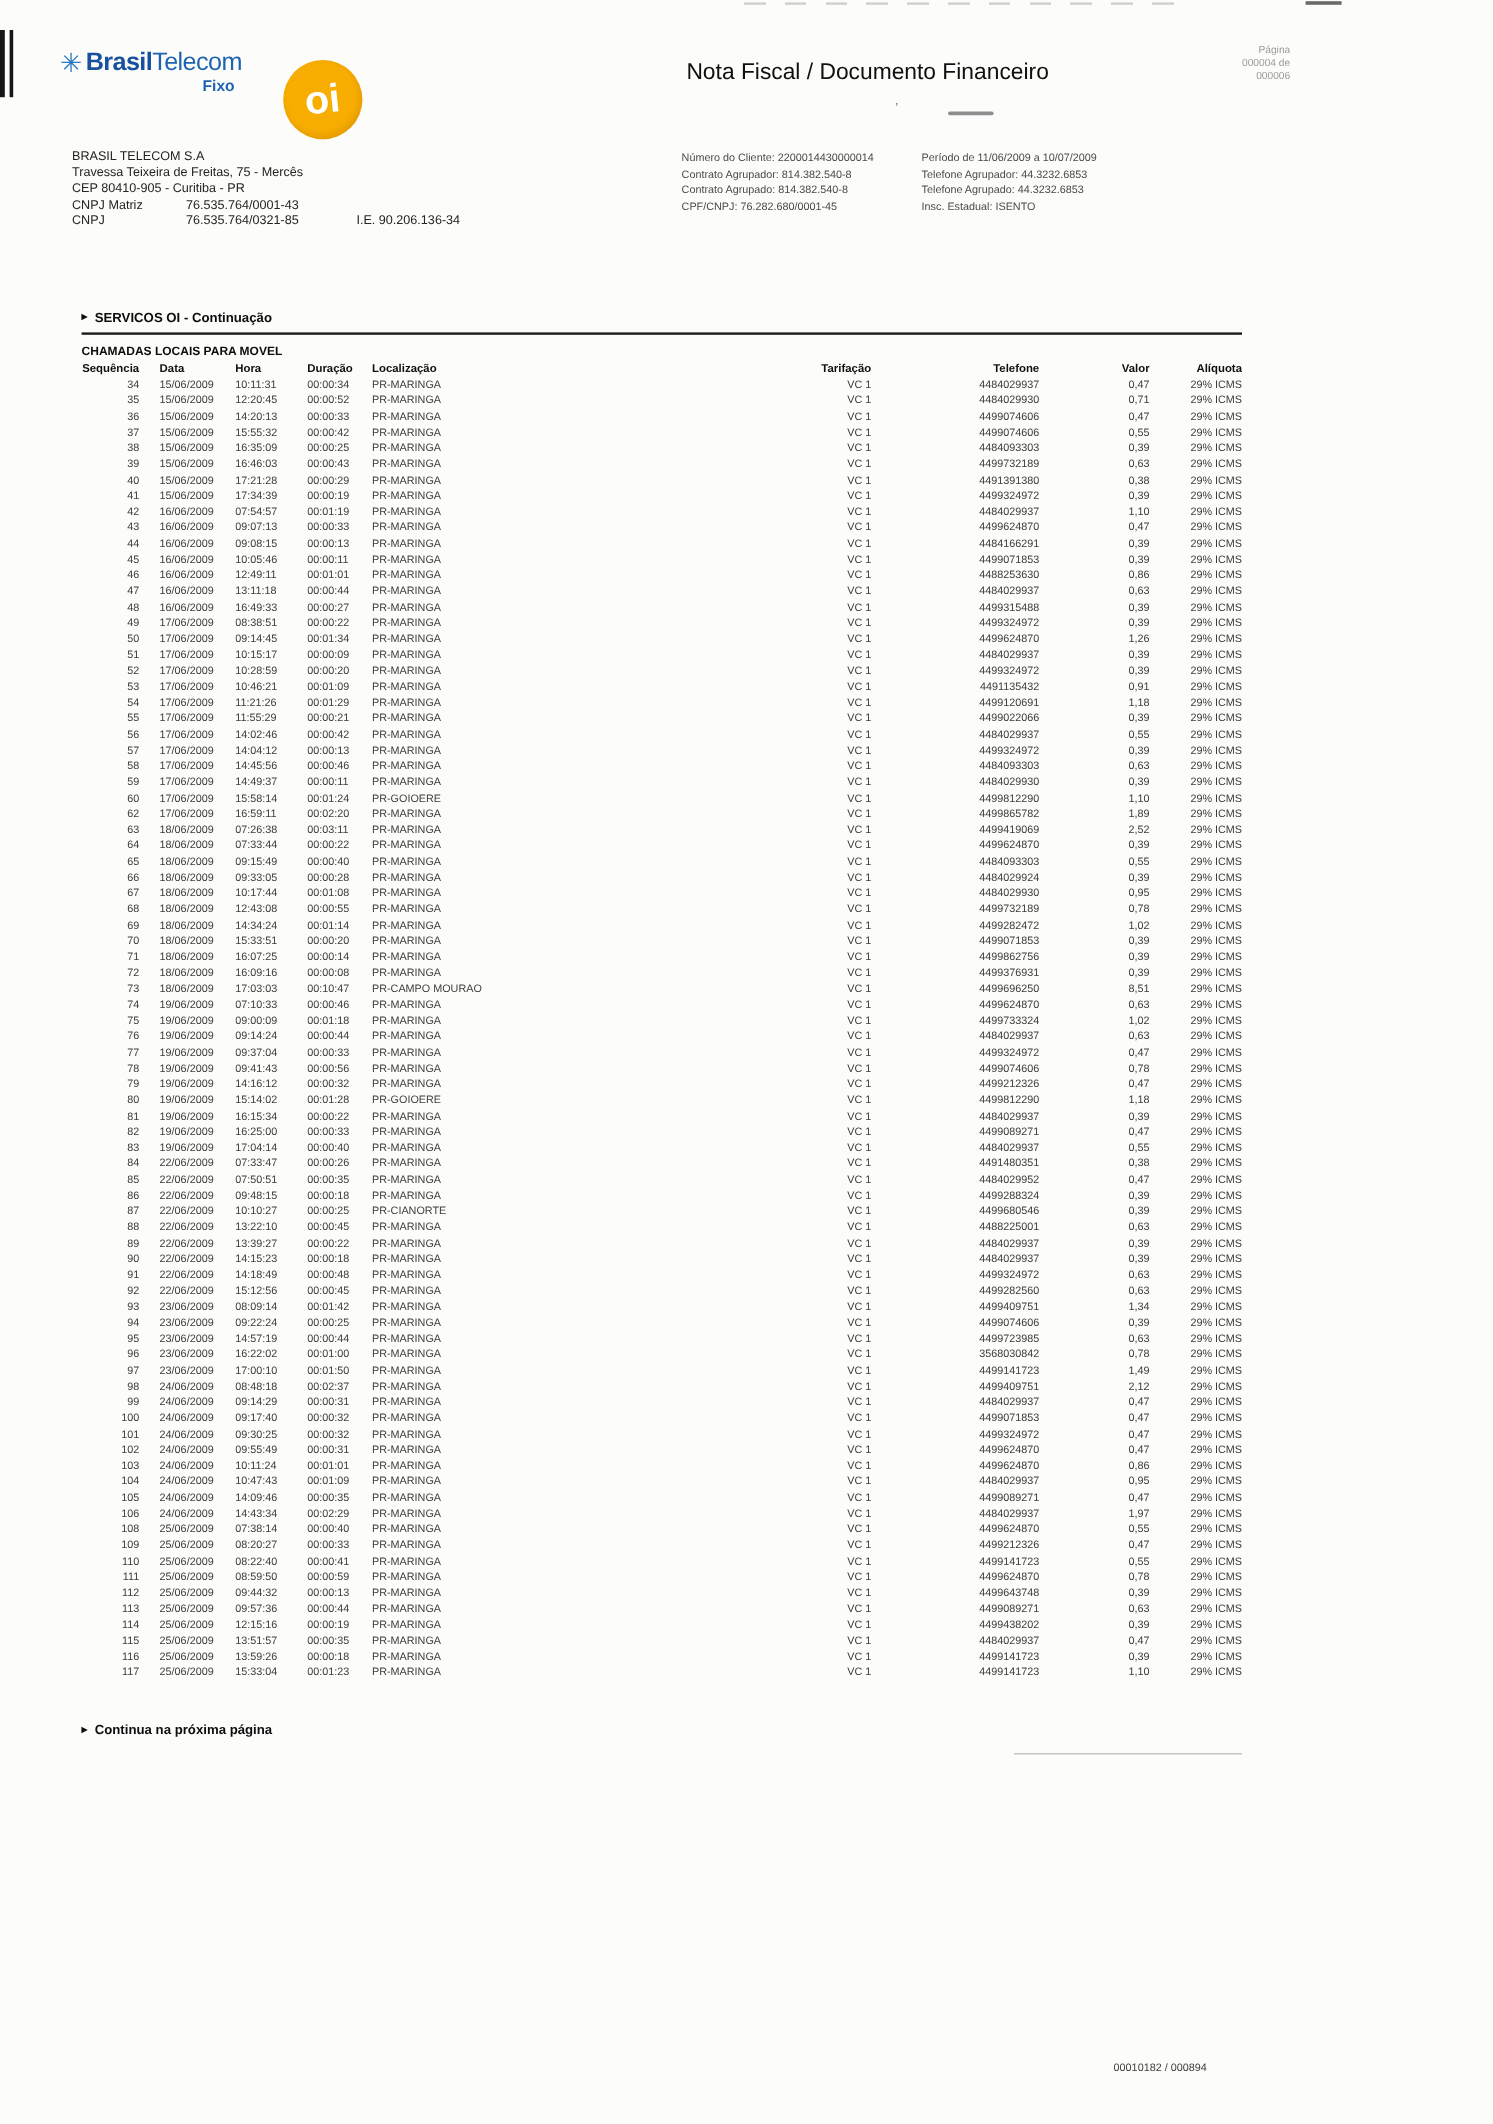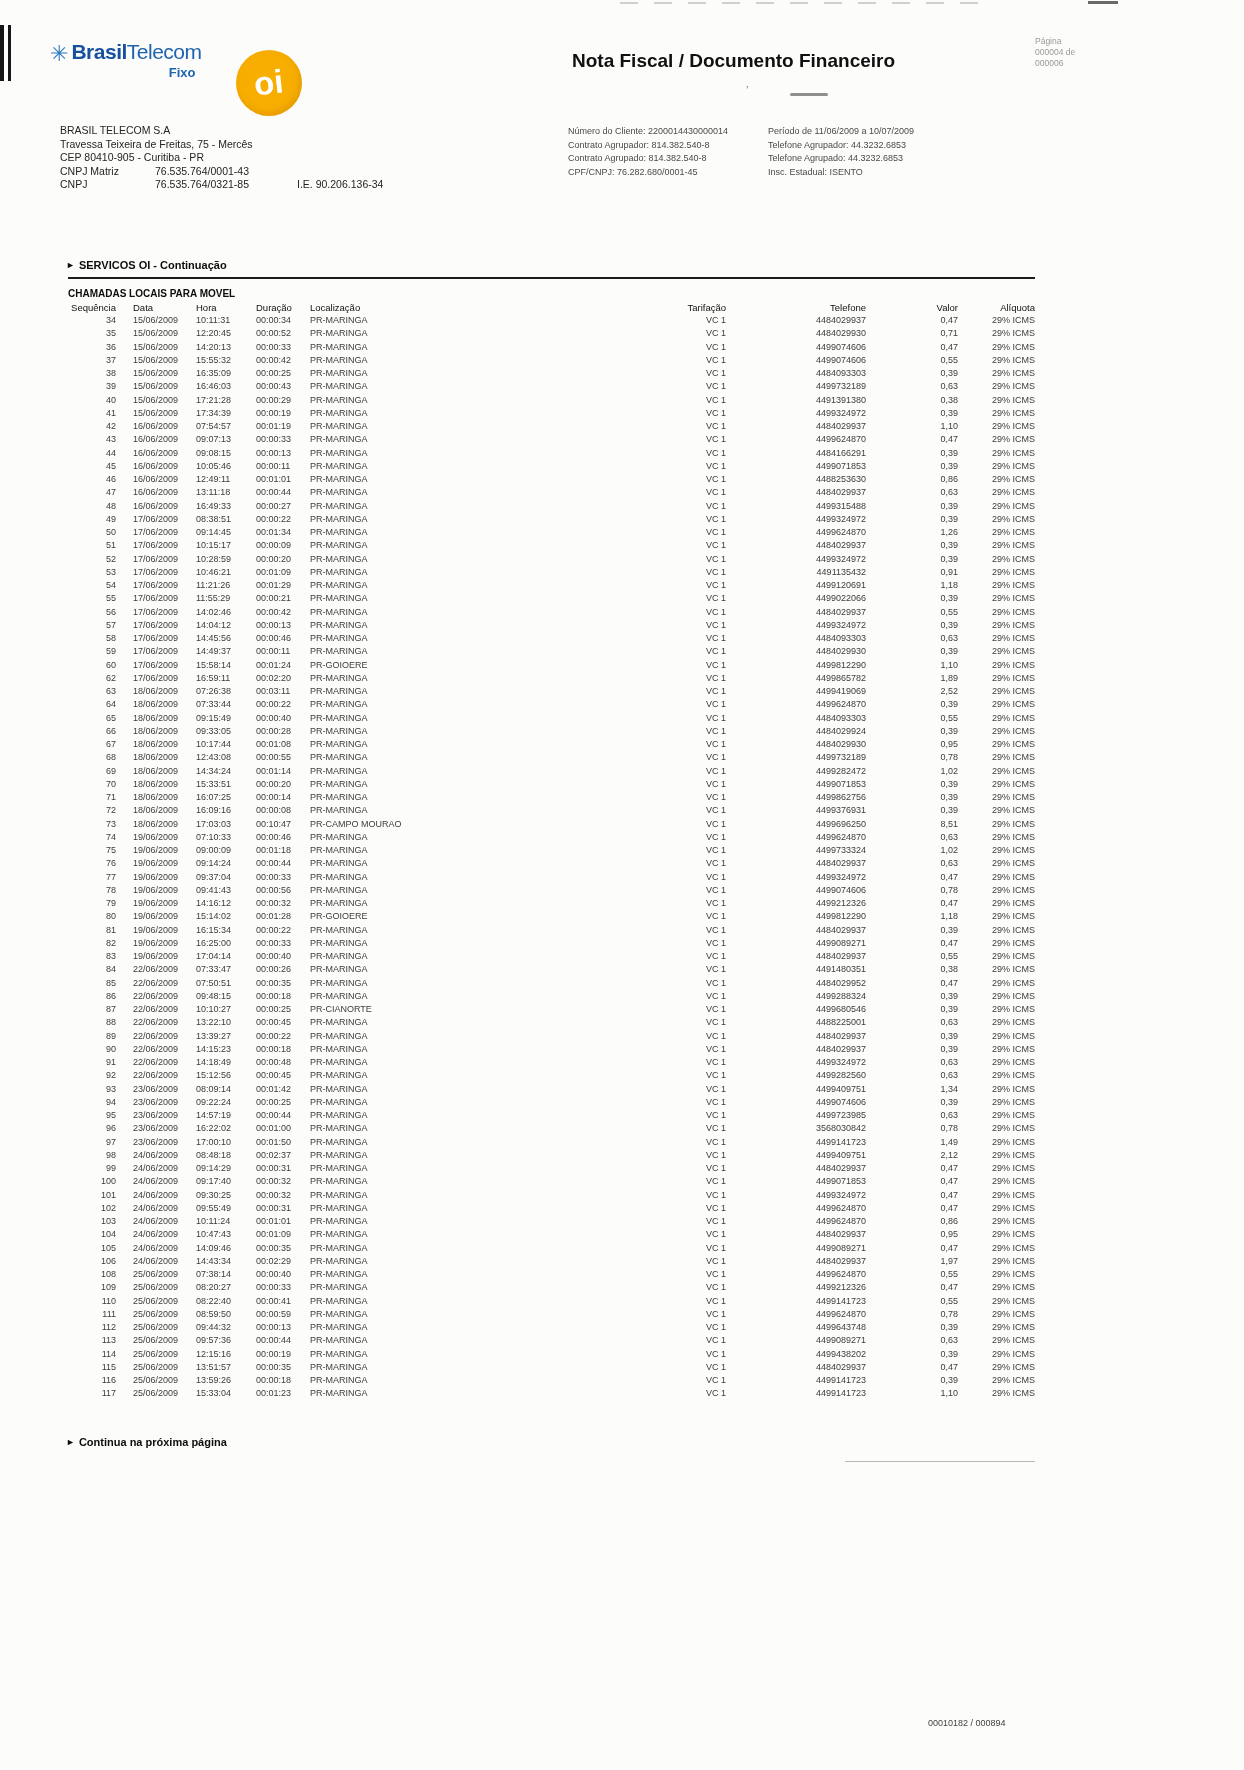"Página" .page-info { text-align: none -> right }
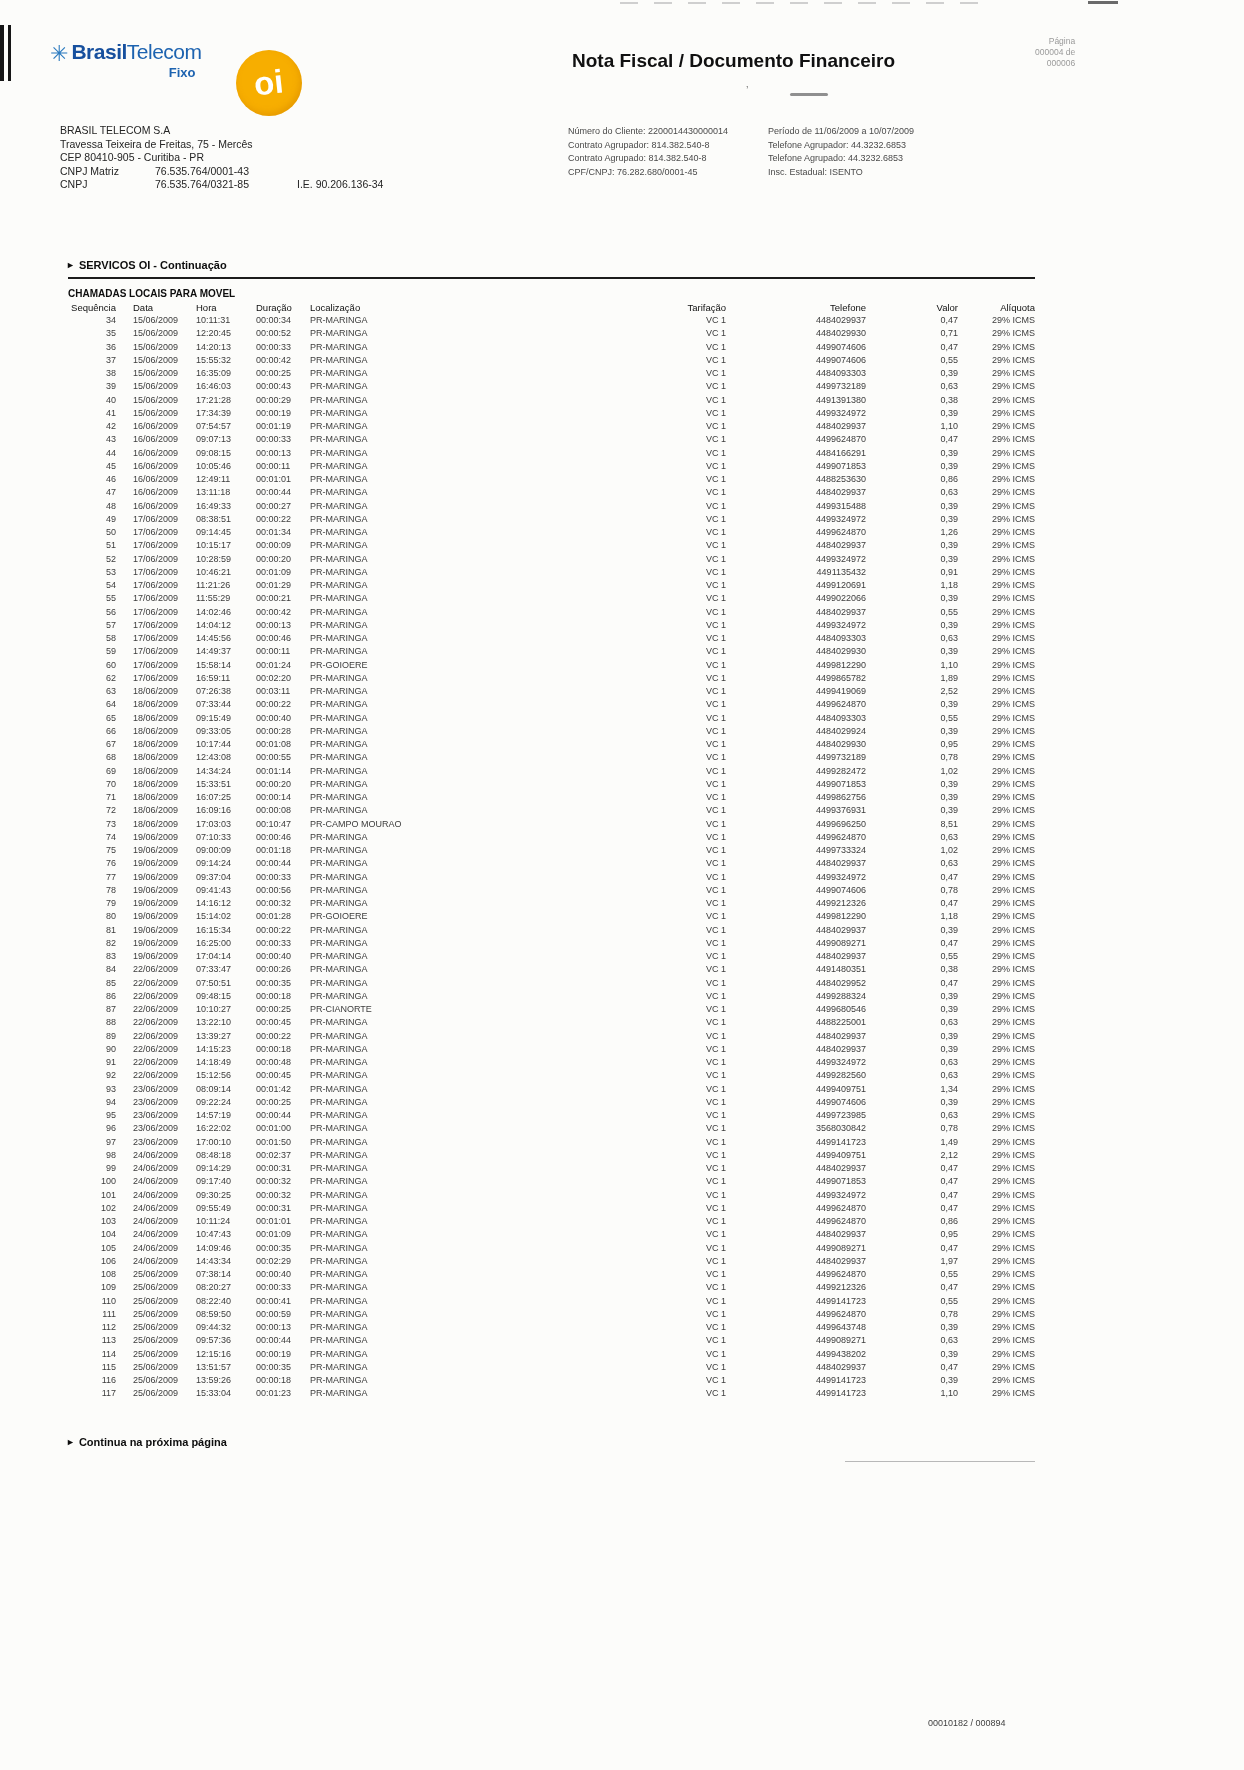"Nota Fiscal / Documento Financeiro" .doc-title { font-weight: bold -> normal }
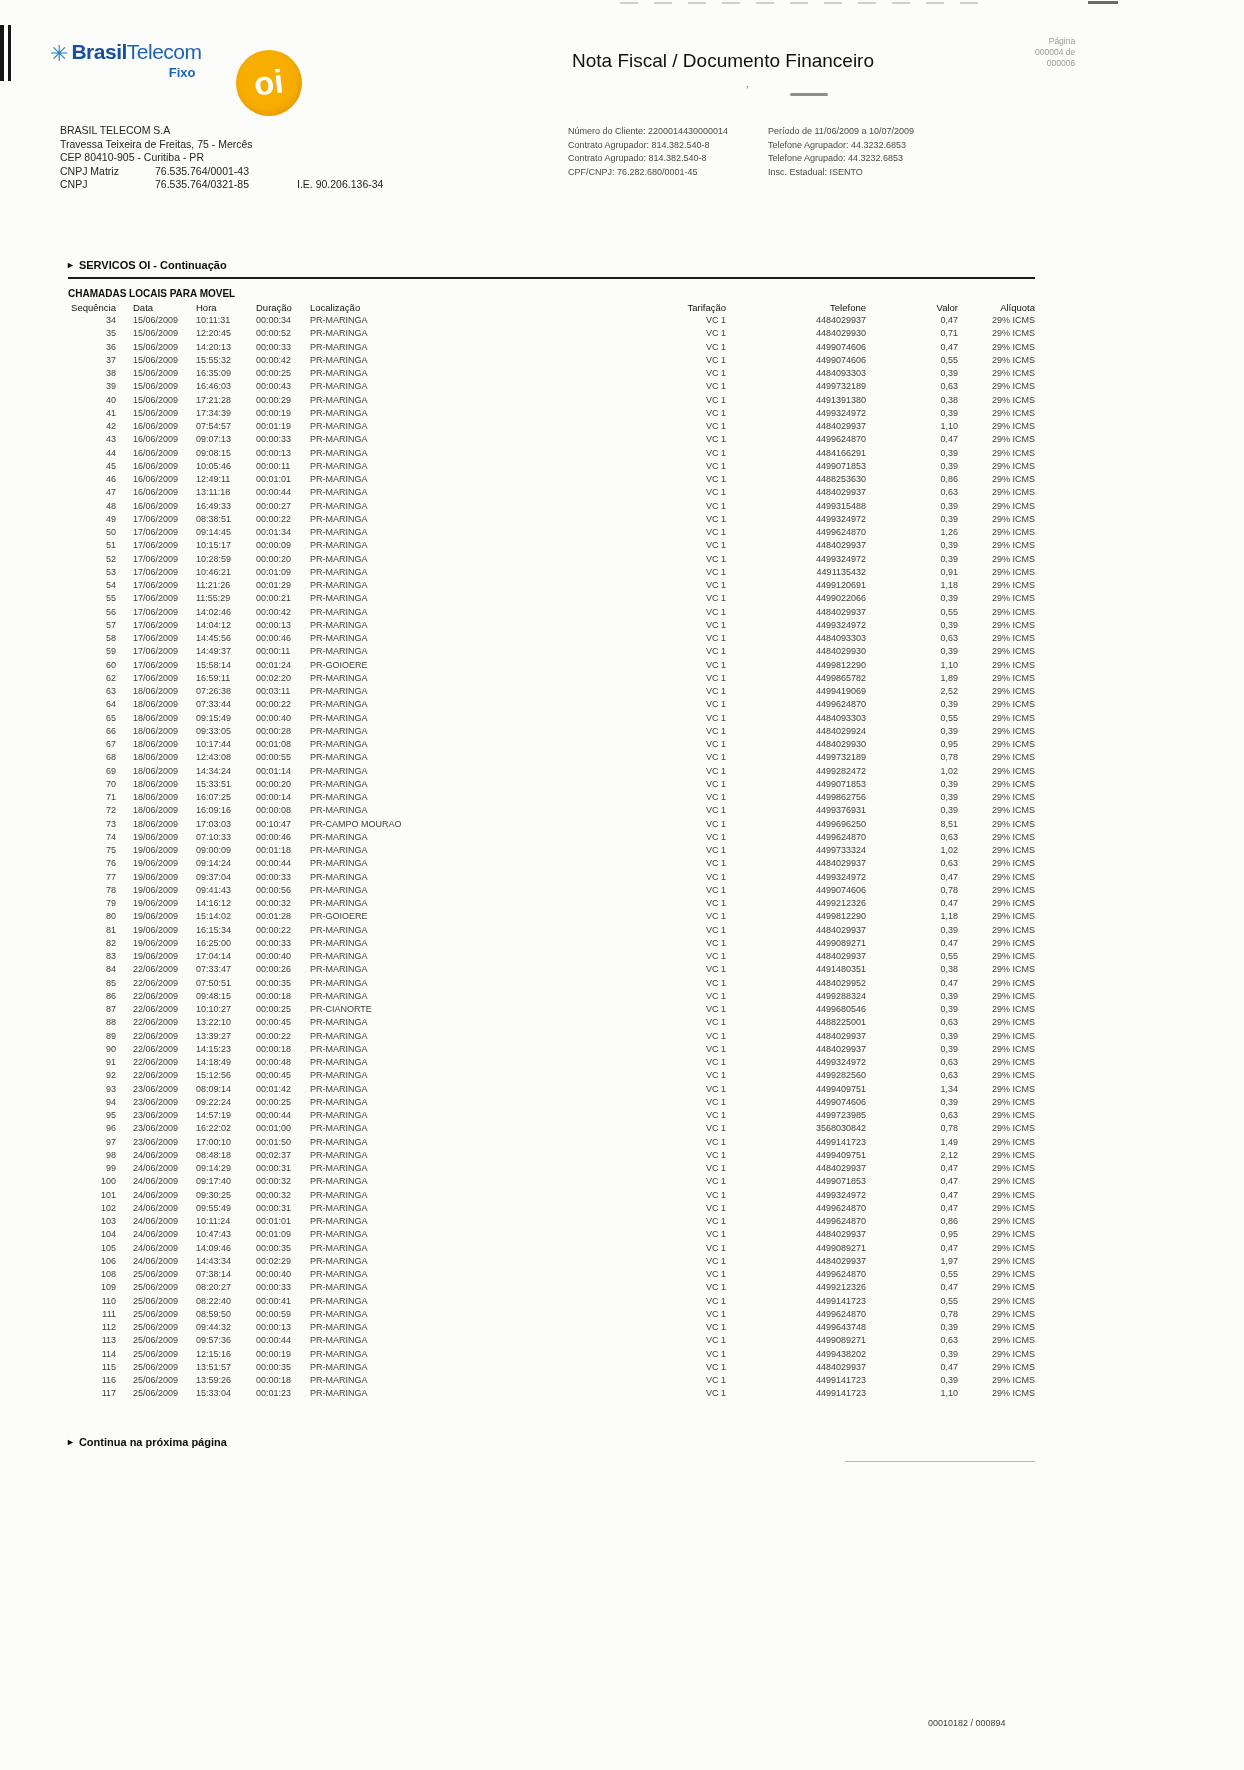"Sequência" table.calls th { font-weight: normal -> bold }
